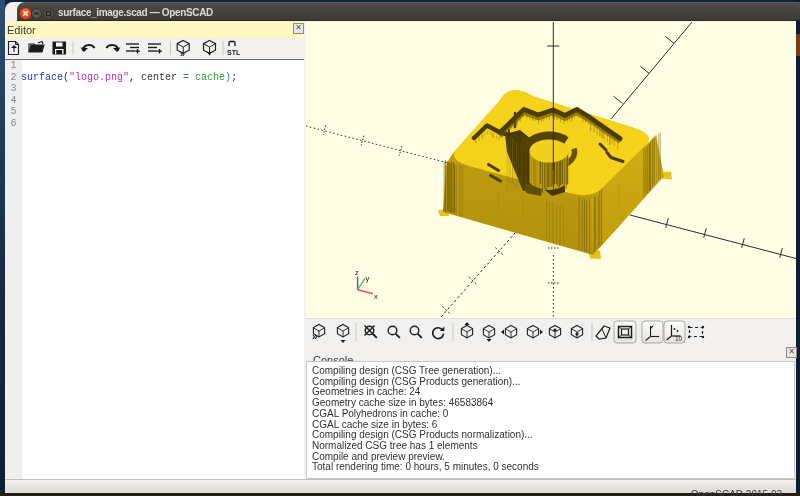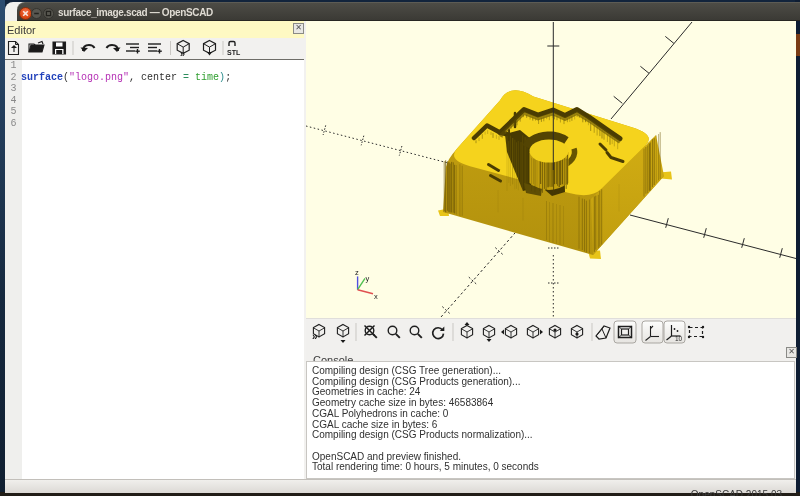"surface" span { font-weight: bold -> normal }
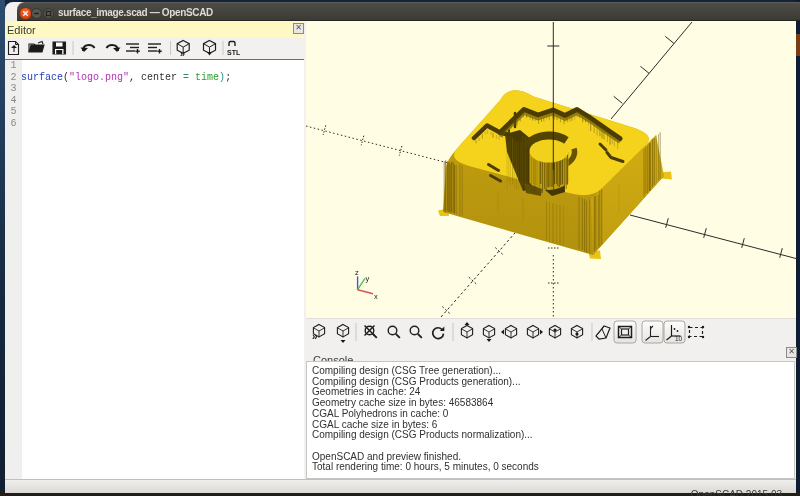"time" span { text: time -> cache }
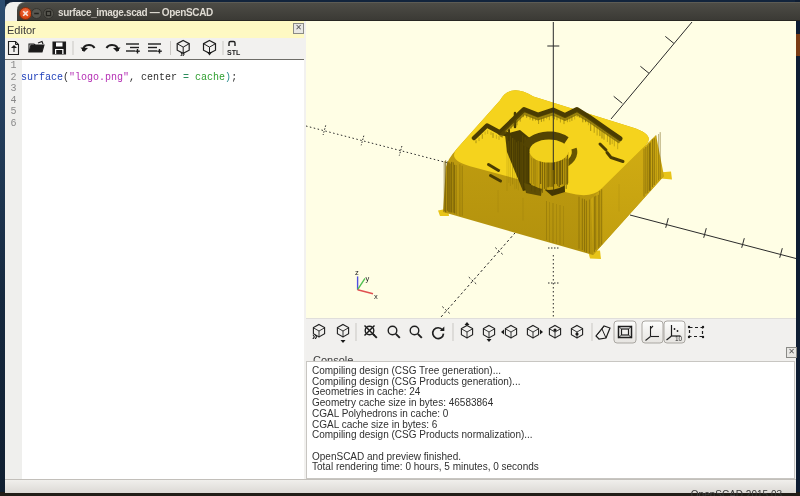"Normalized CSG tree has 1" div { html: none -> <div>Normalized CSG tree has 1 elements</div> }
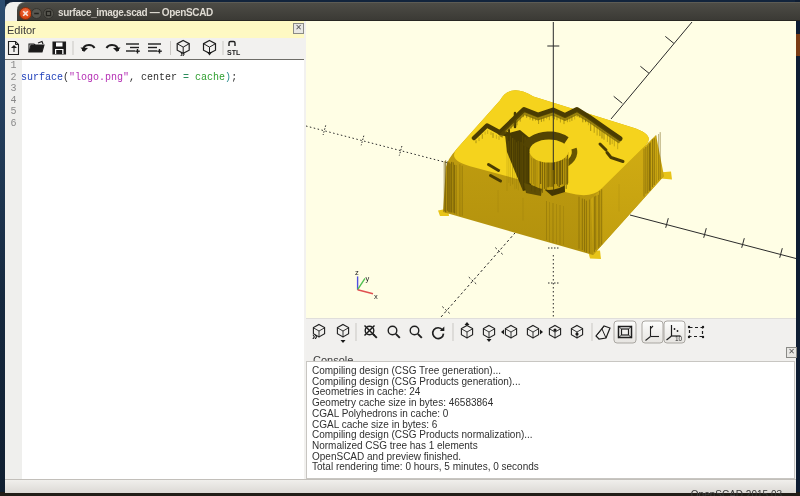"OpenSCAD and preview finished." div { text: OpenSCAD and preview finished -> Compile and preview preview }
